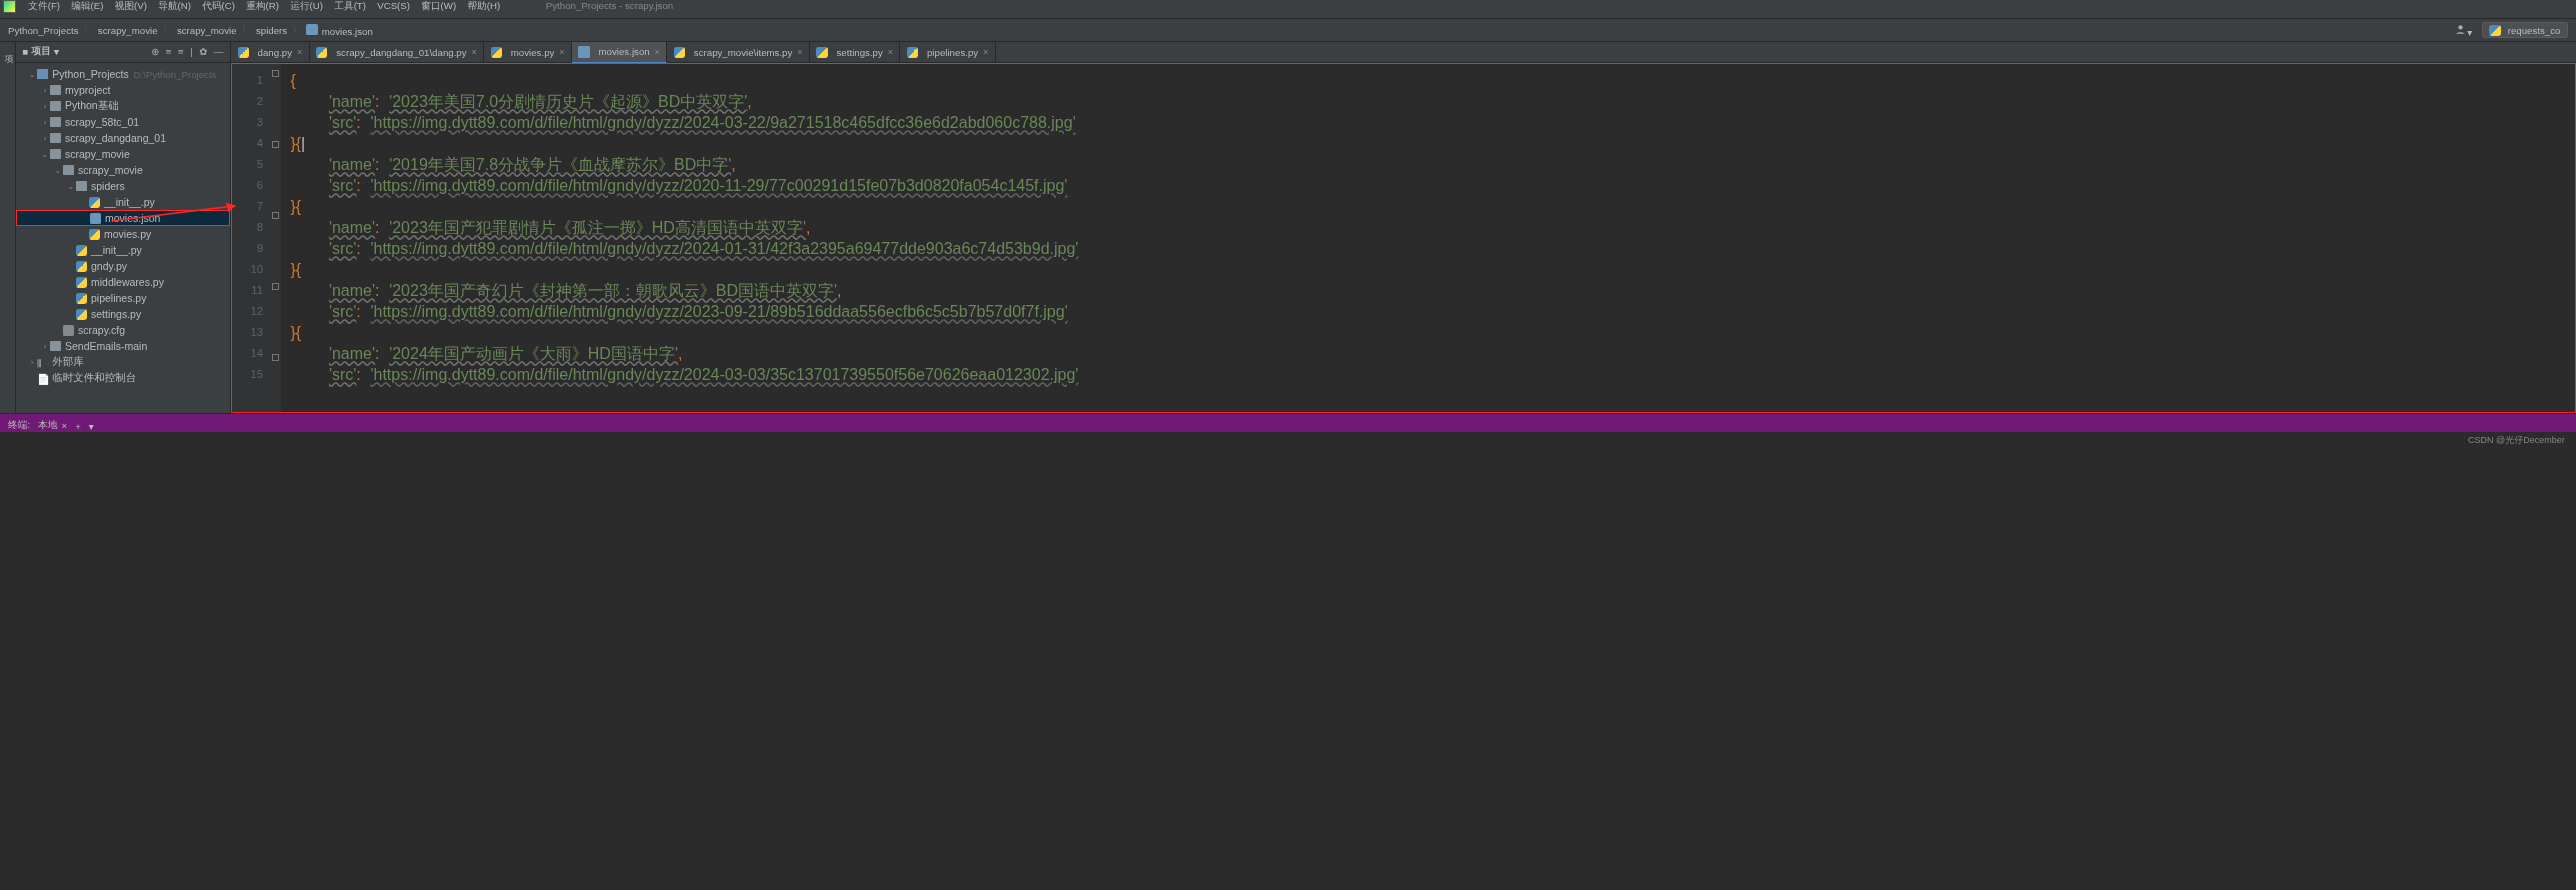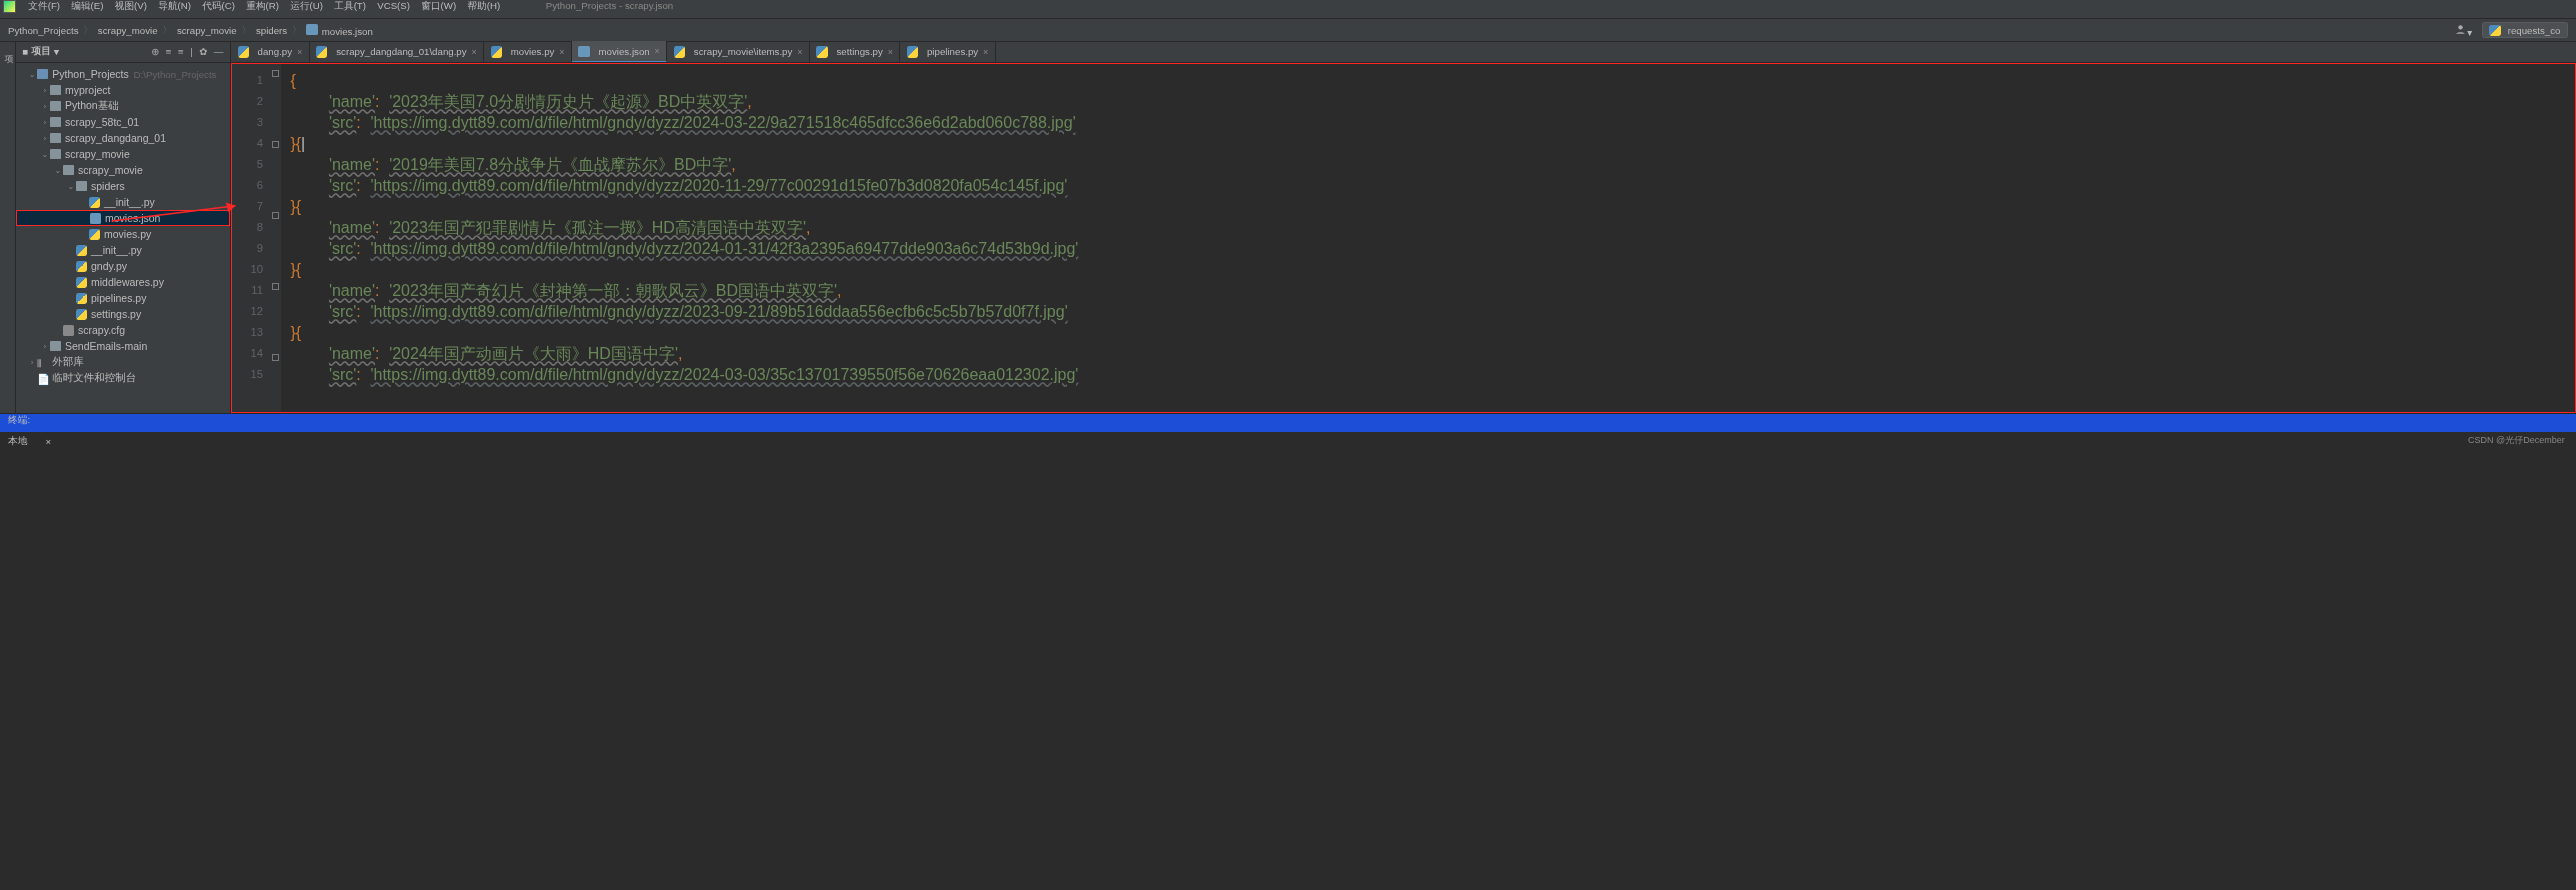"dang.py" .tabs { align-items: center -> flex-start }
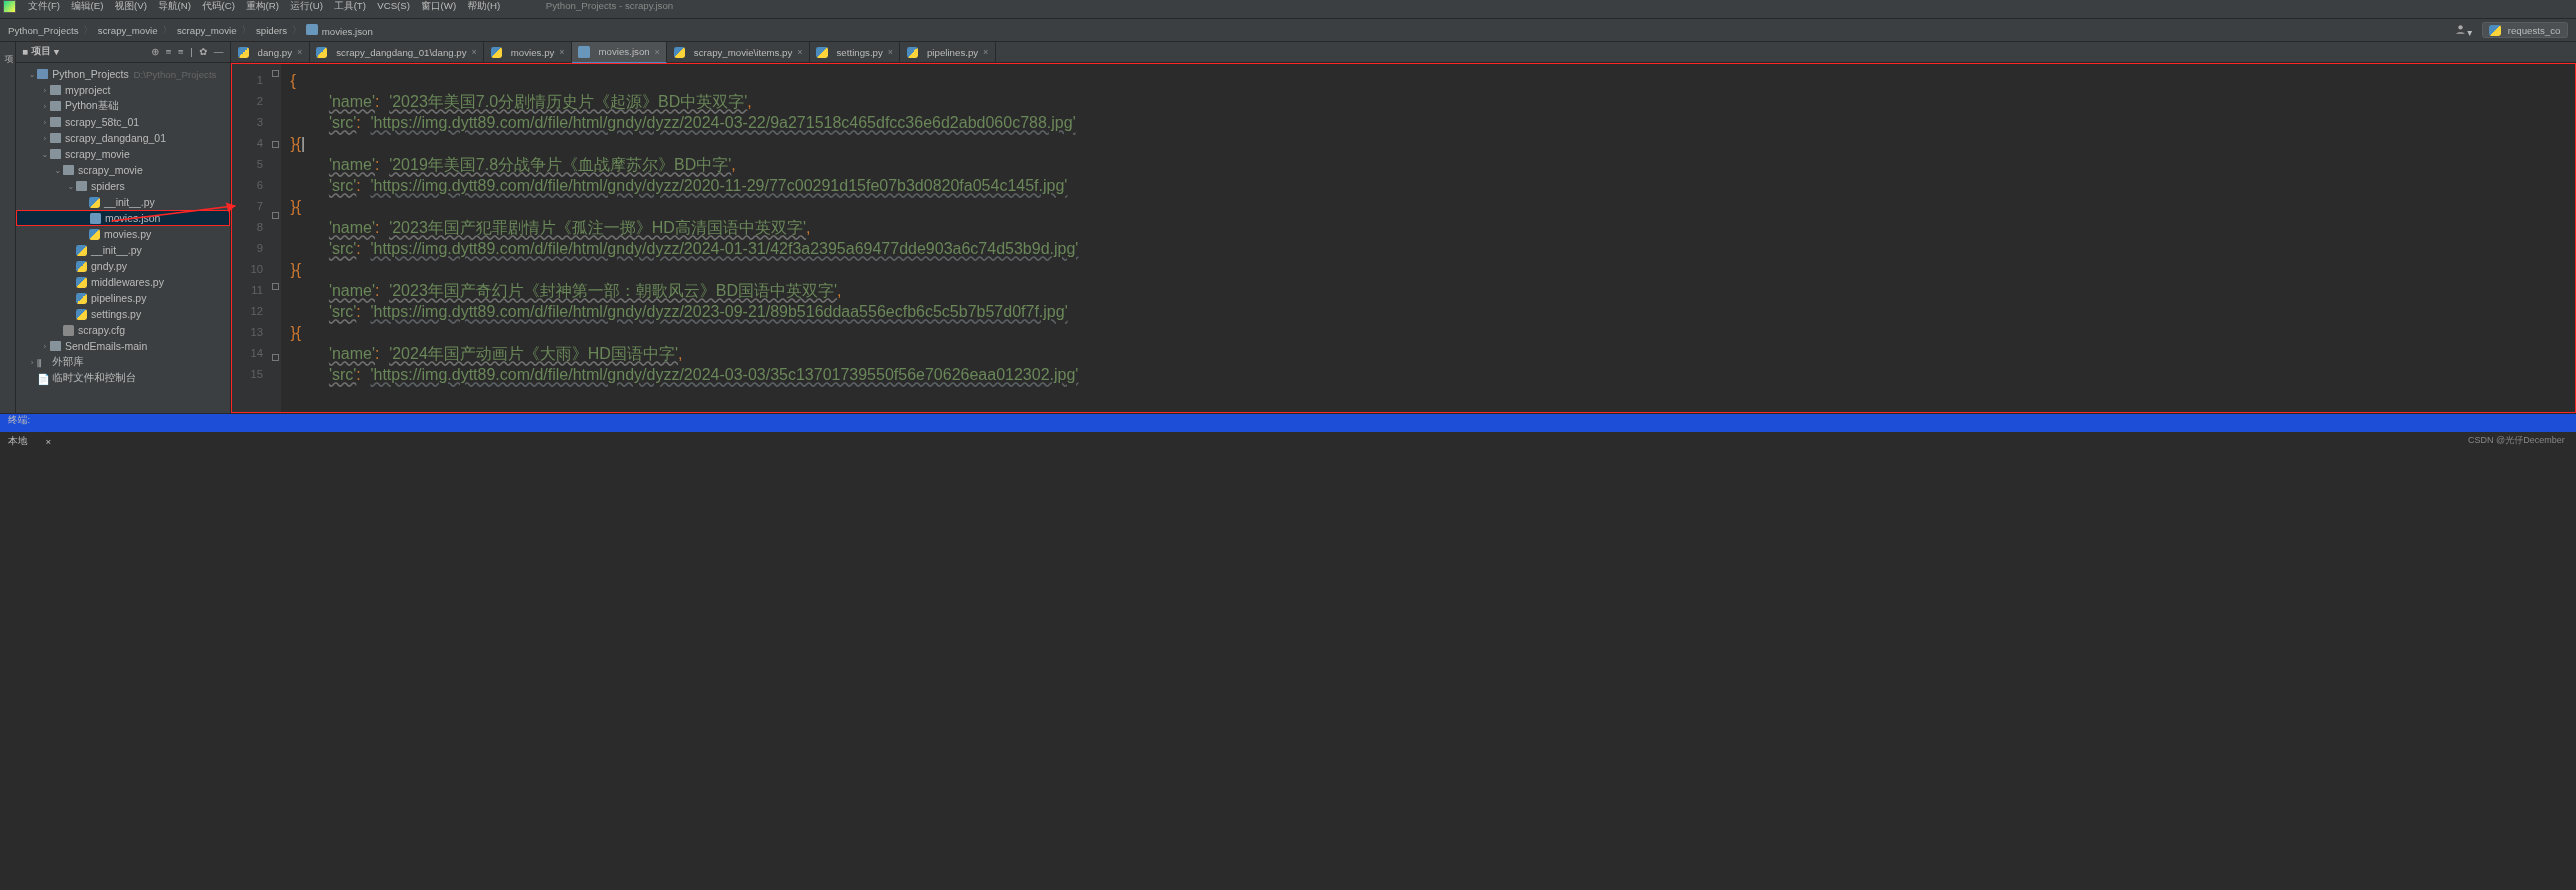"终端:" .terminal-bar { align-items: flex-start -> flex-end; background: #1d4ed8 -> #701a75; flex-direction: column -> none }
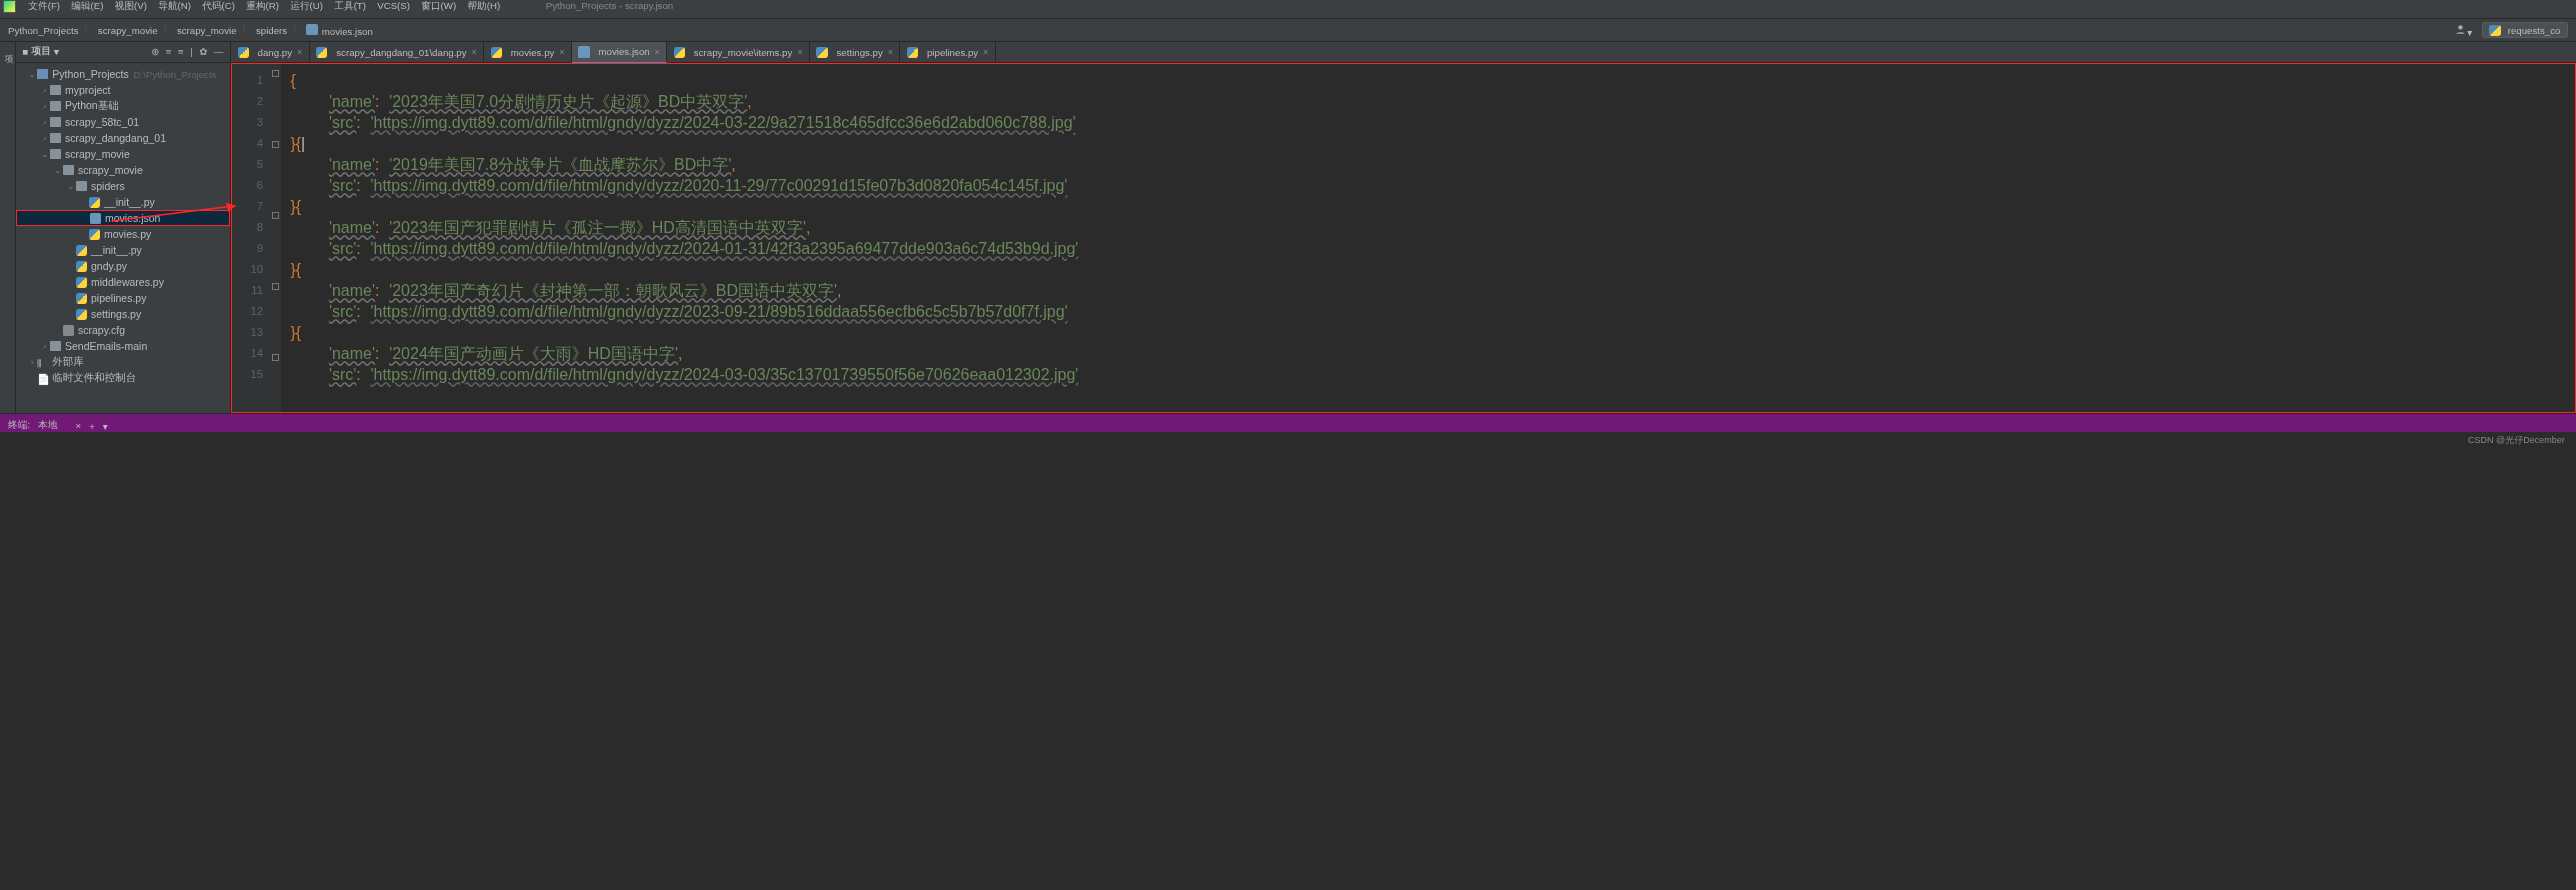"本地" .term-tab { gap: 18px -> 4px }
